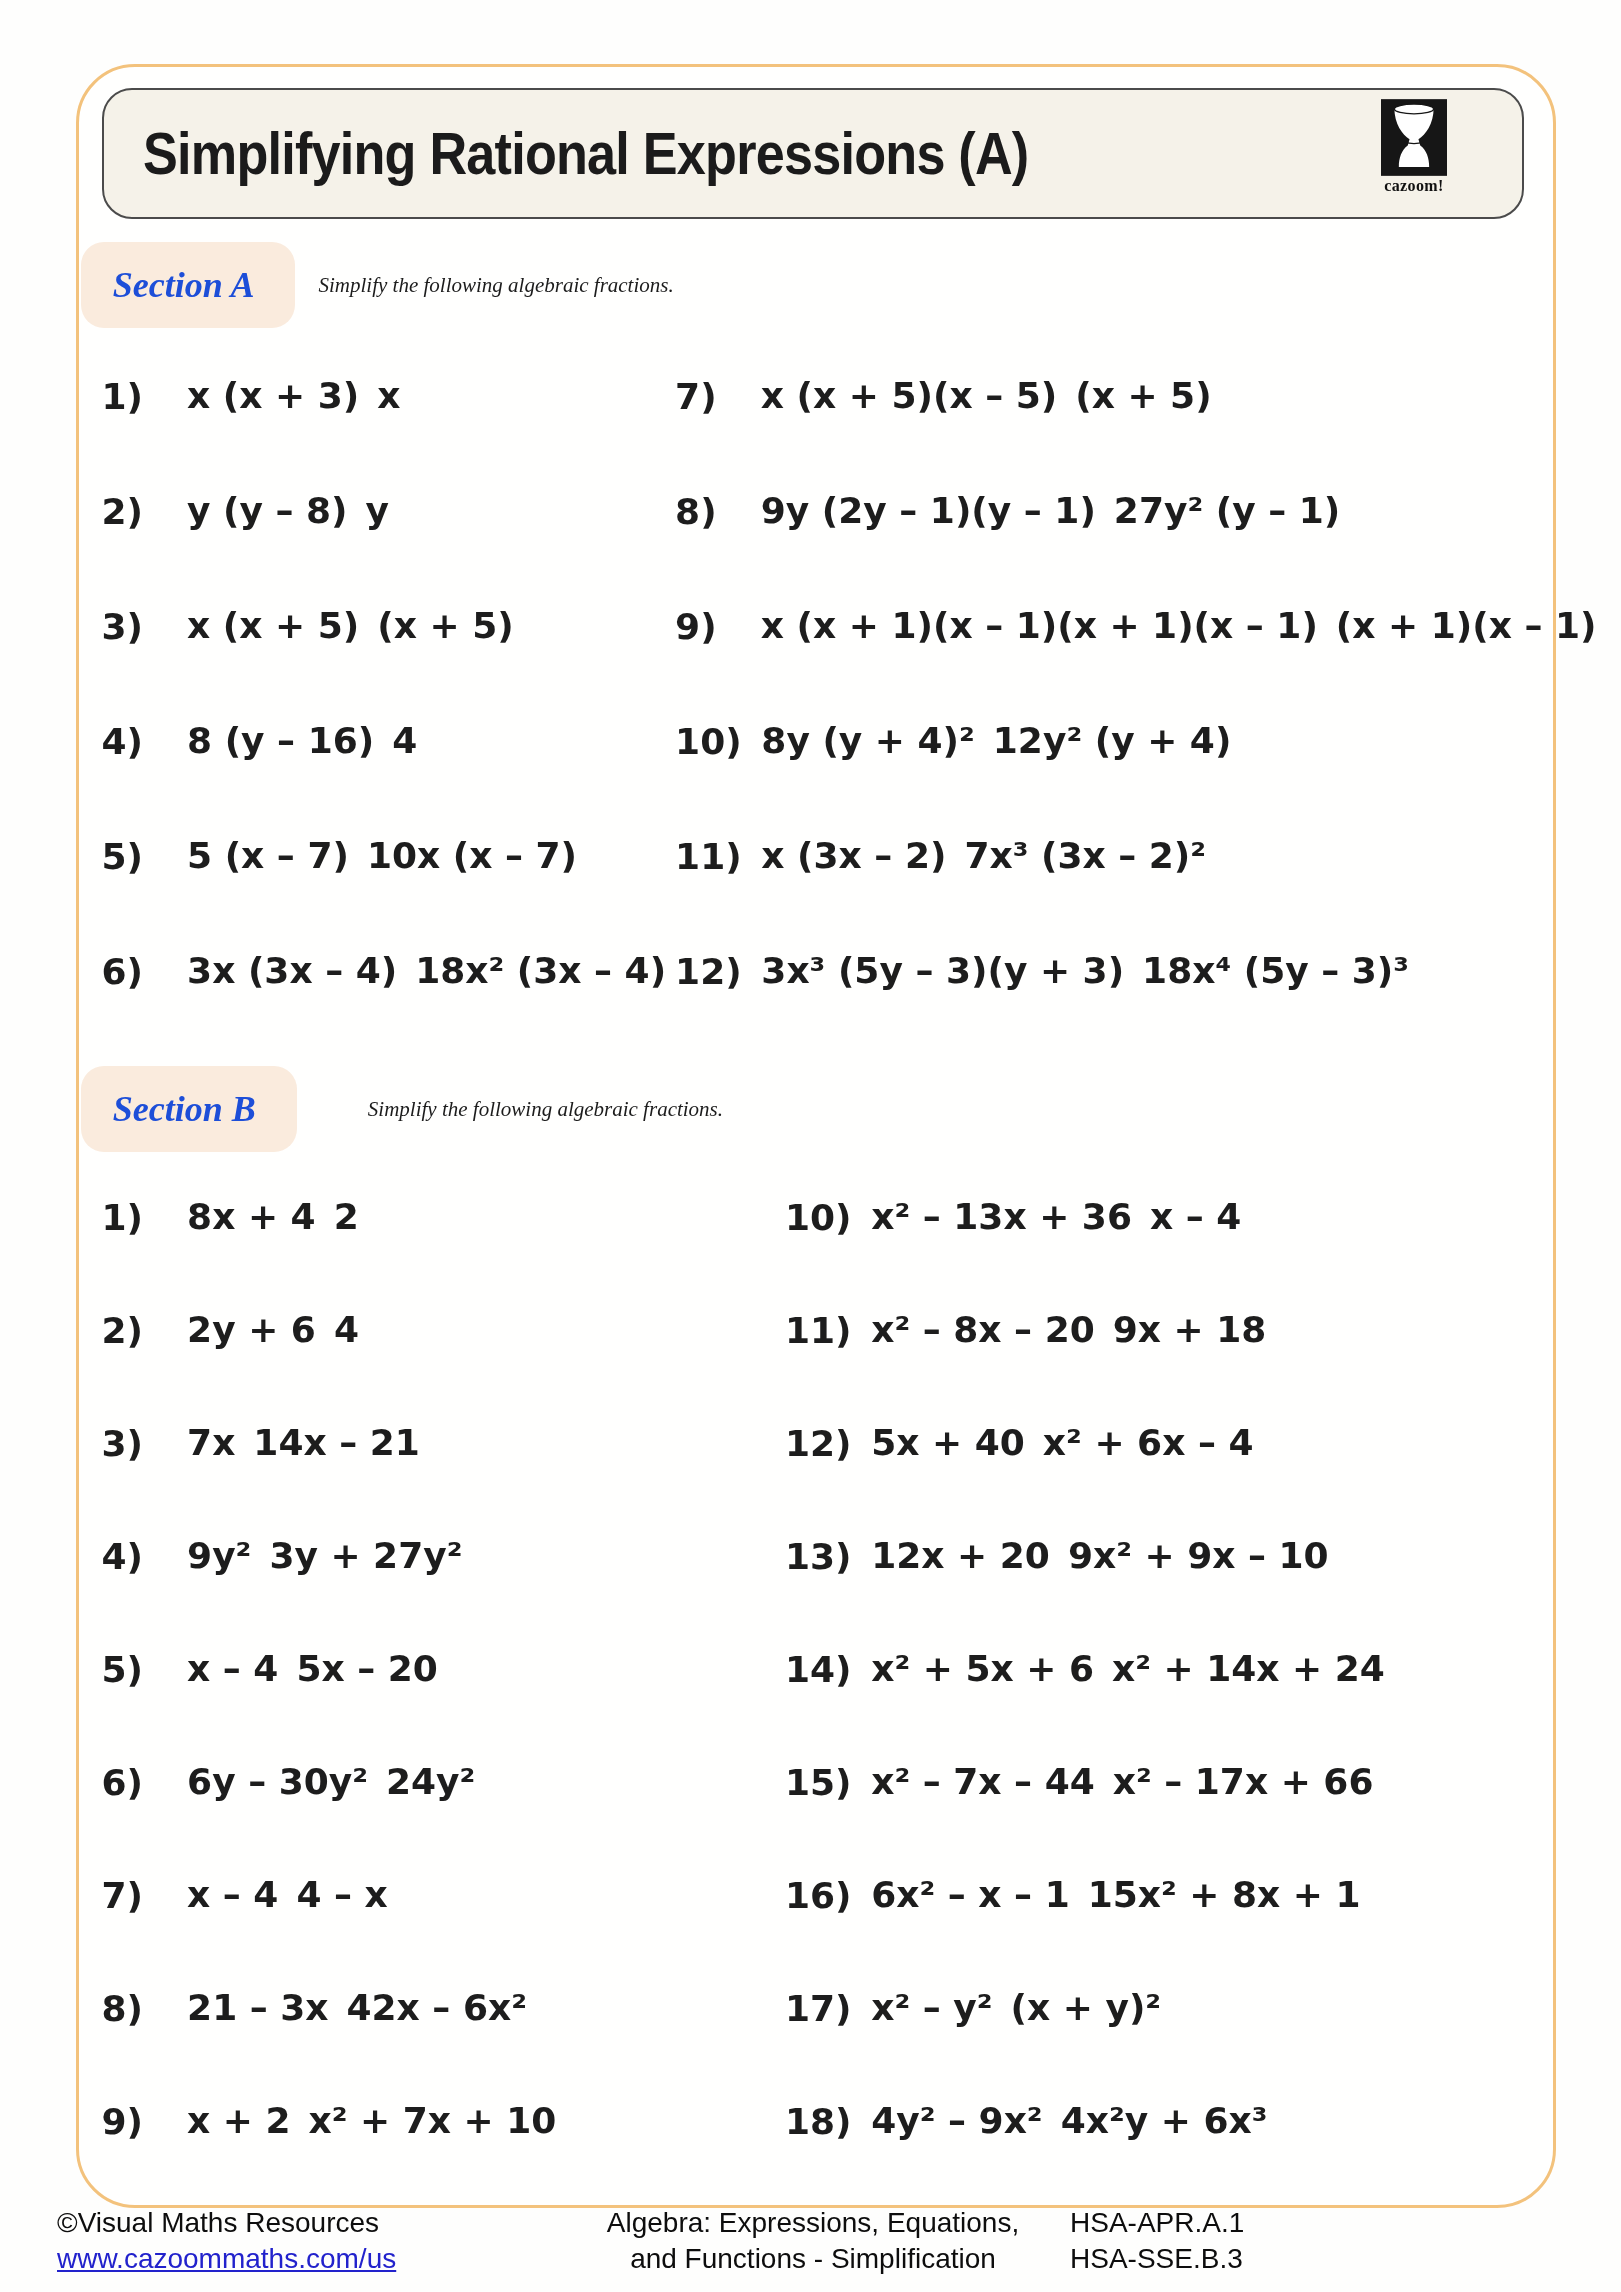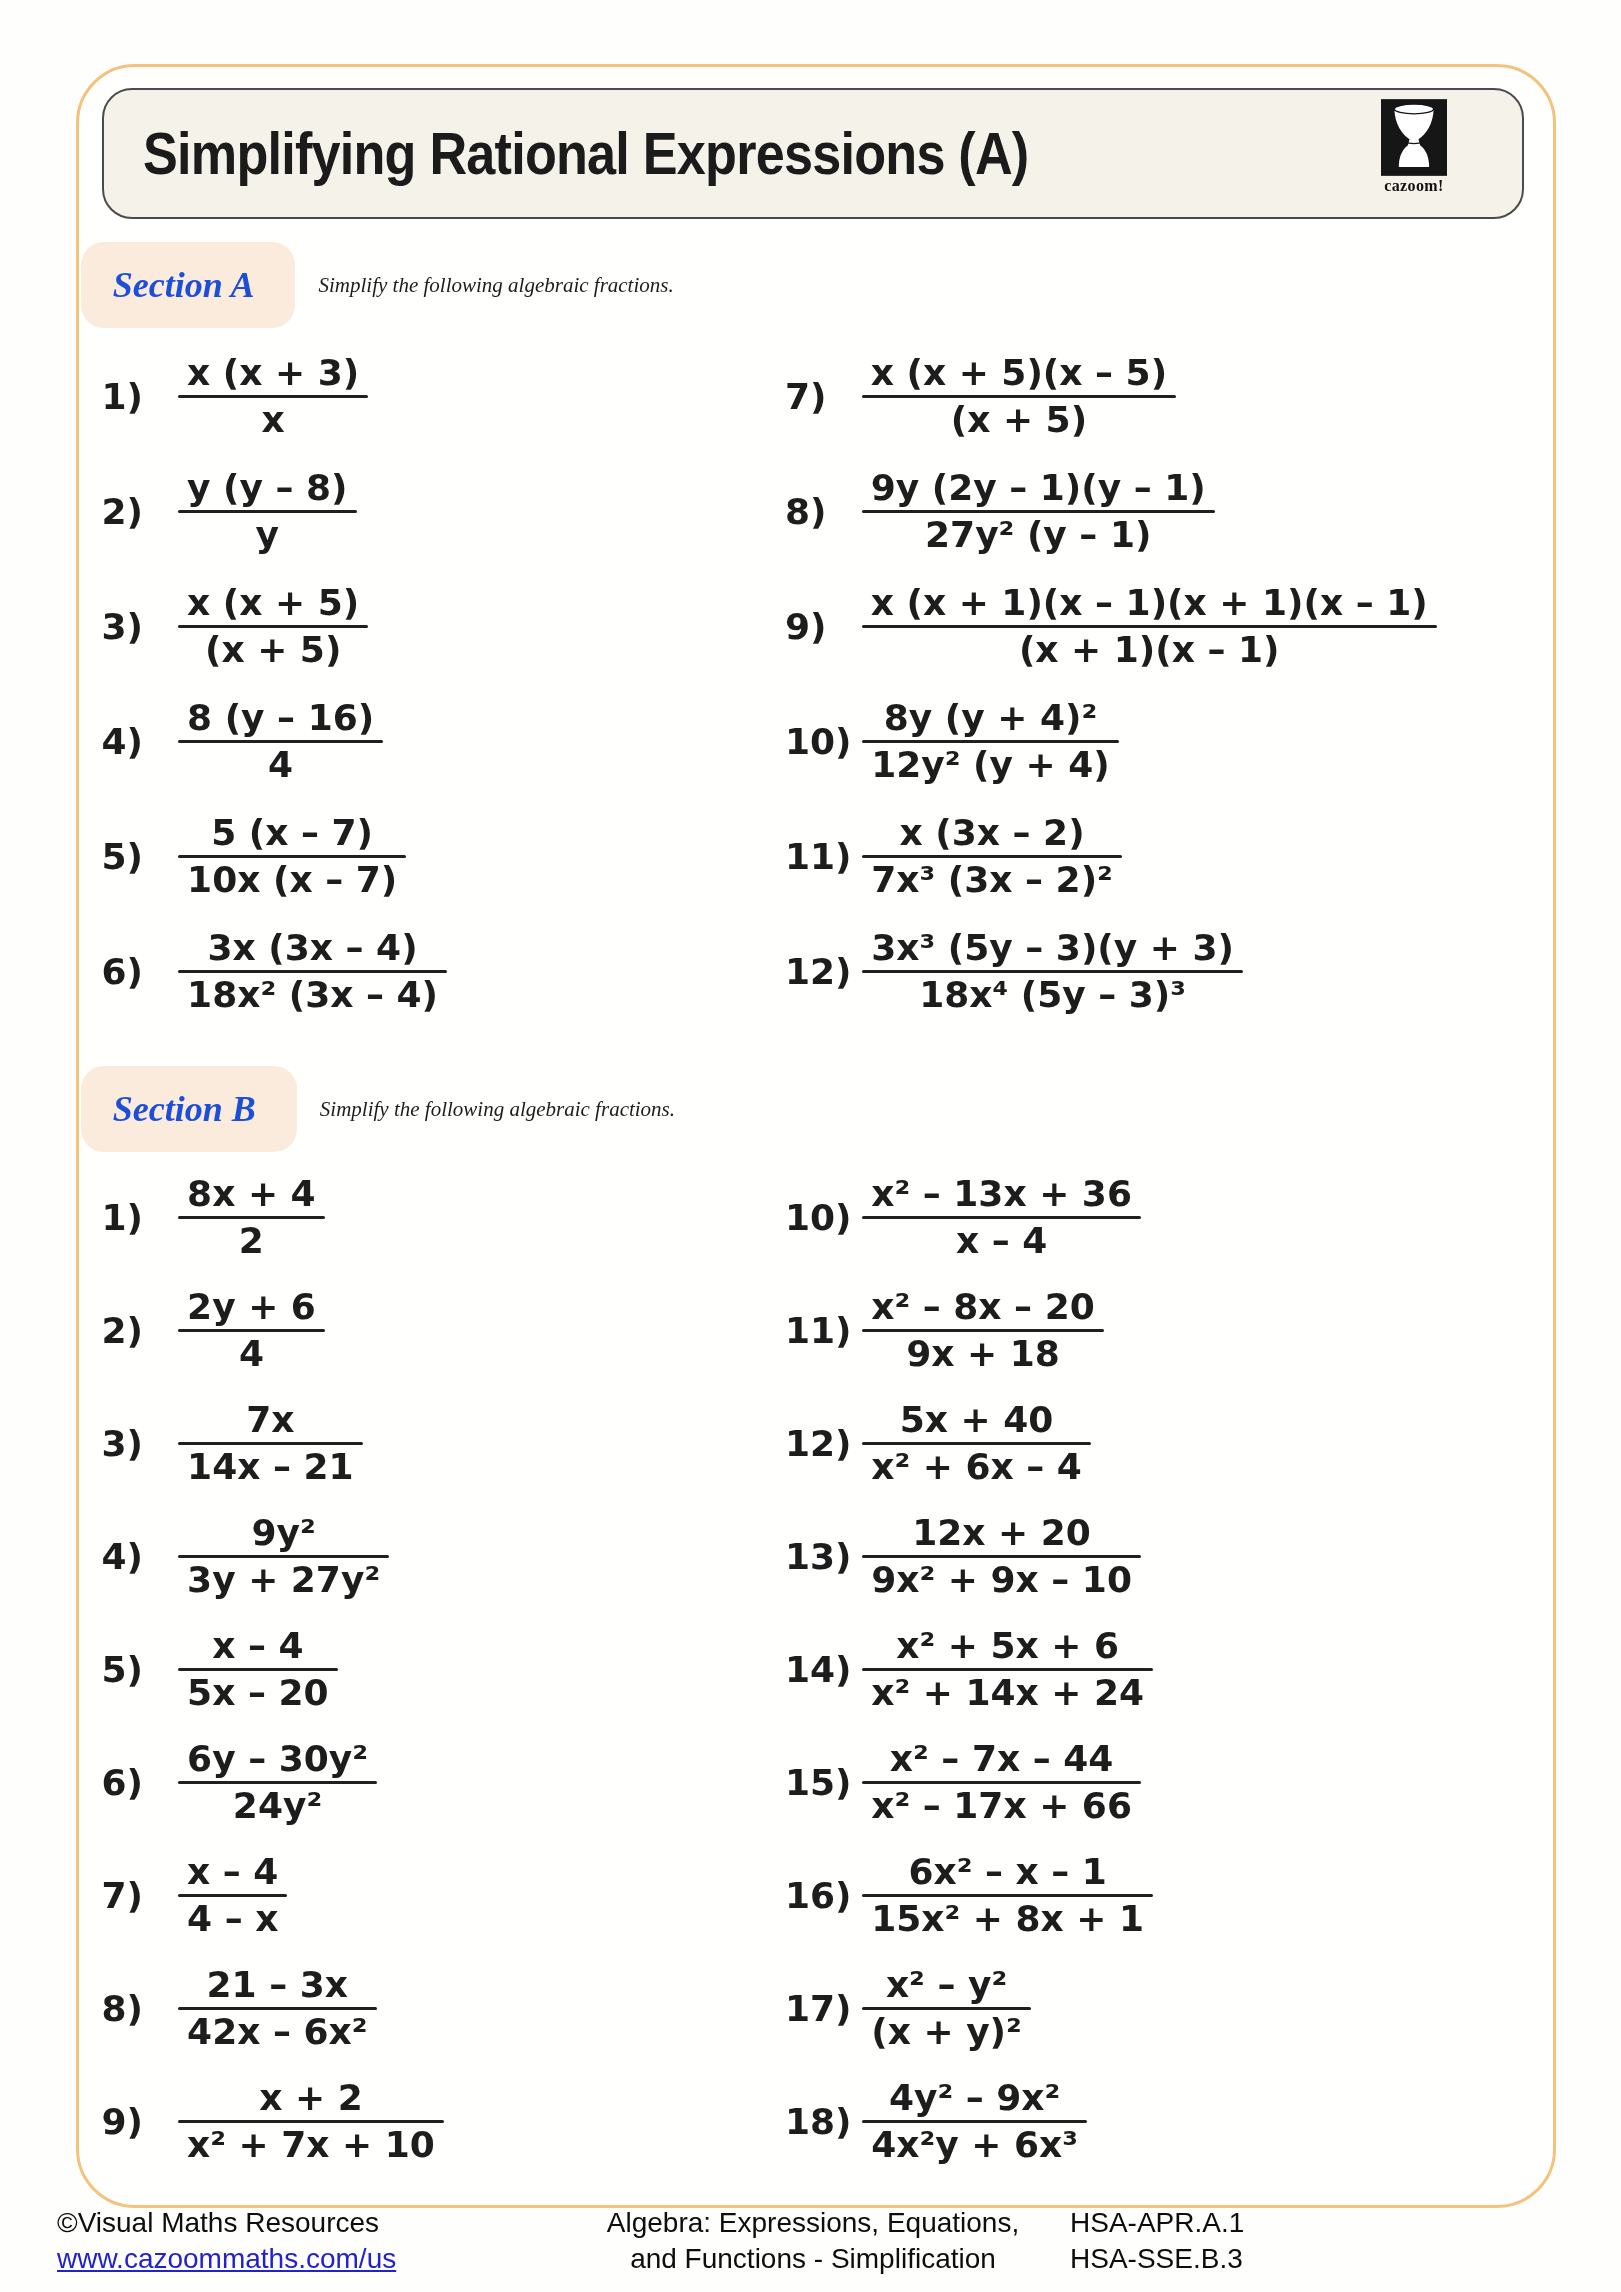"x (x + 3)" .frac { flex-direction: column -> row }
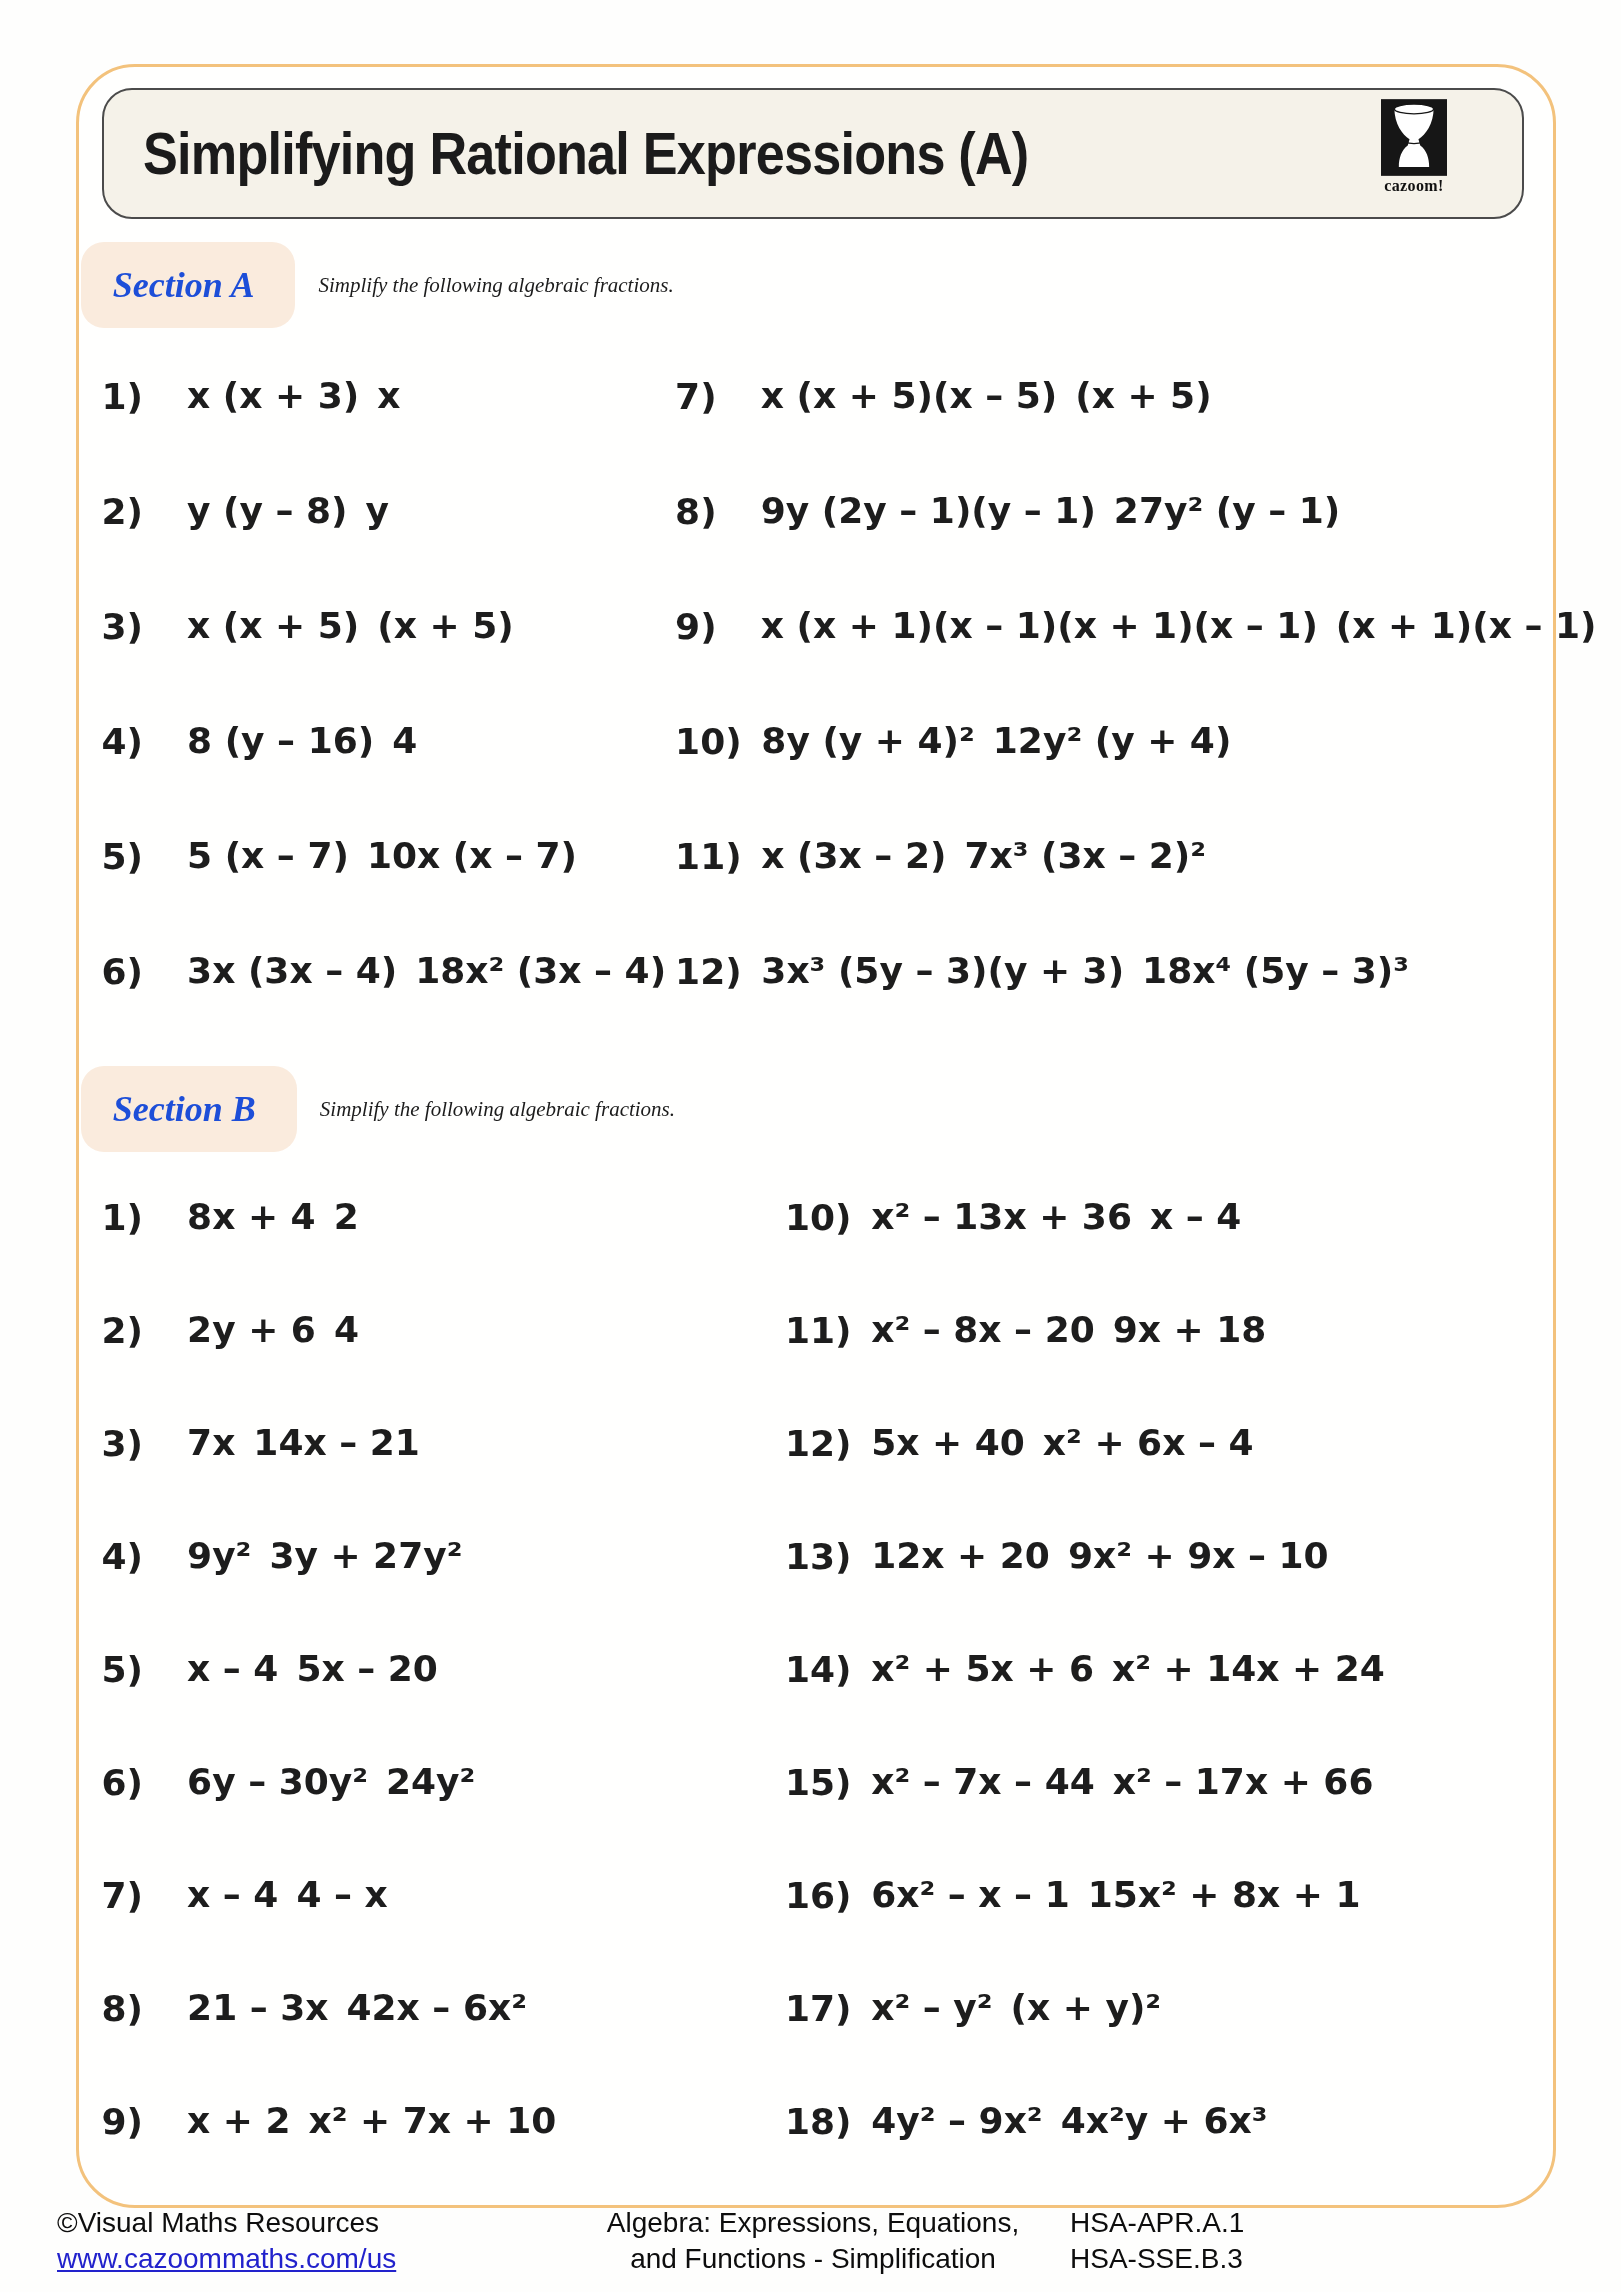"Section B" .sec-head.b { gap: none -> 48px }
